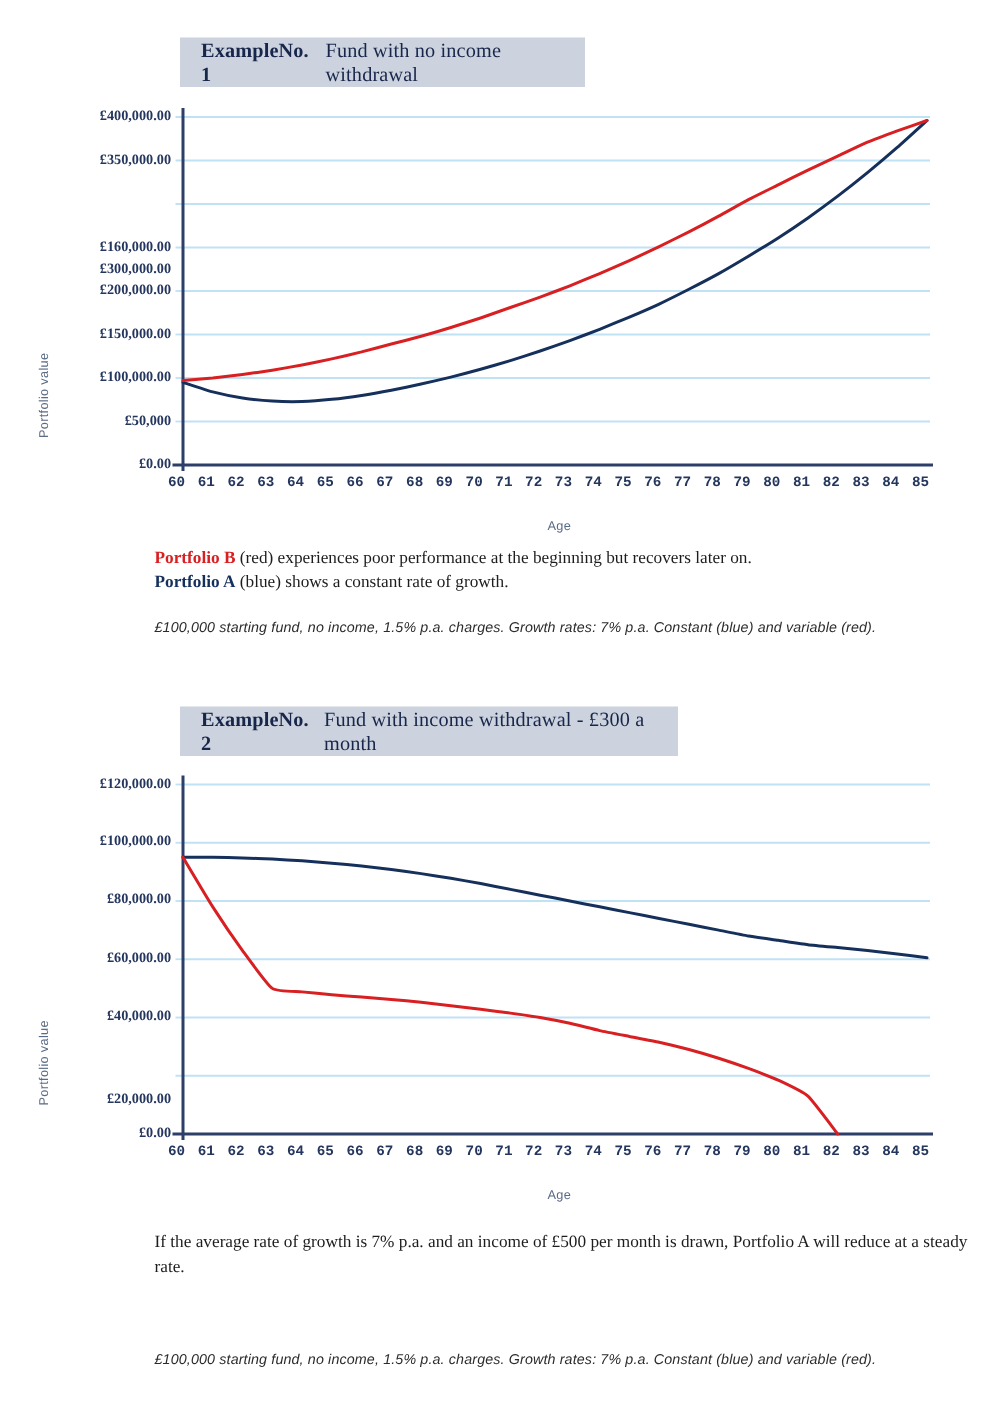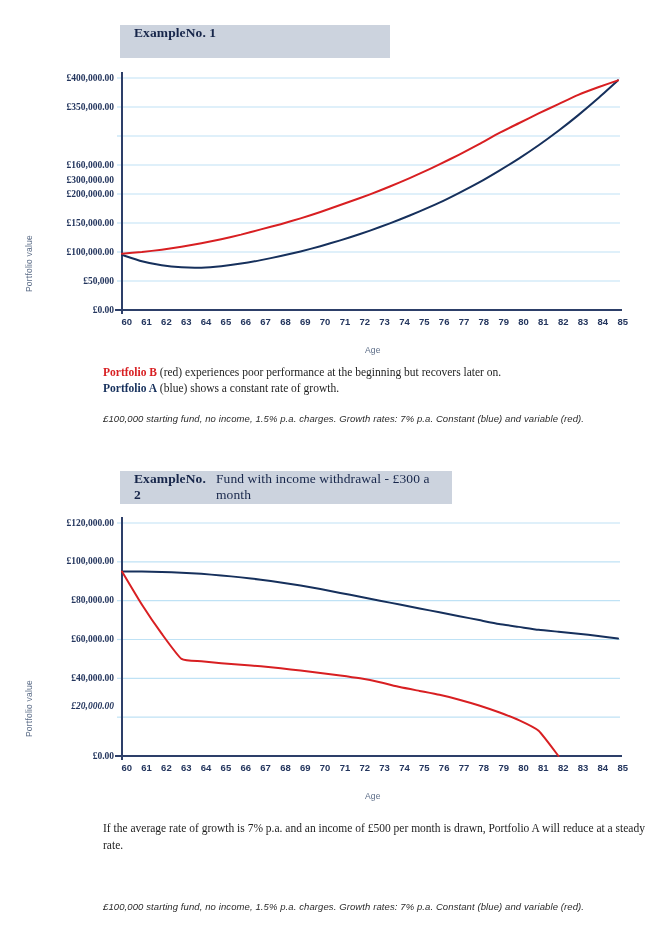"ExampleNo. 1" .example-band { align-items: none -> center }
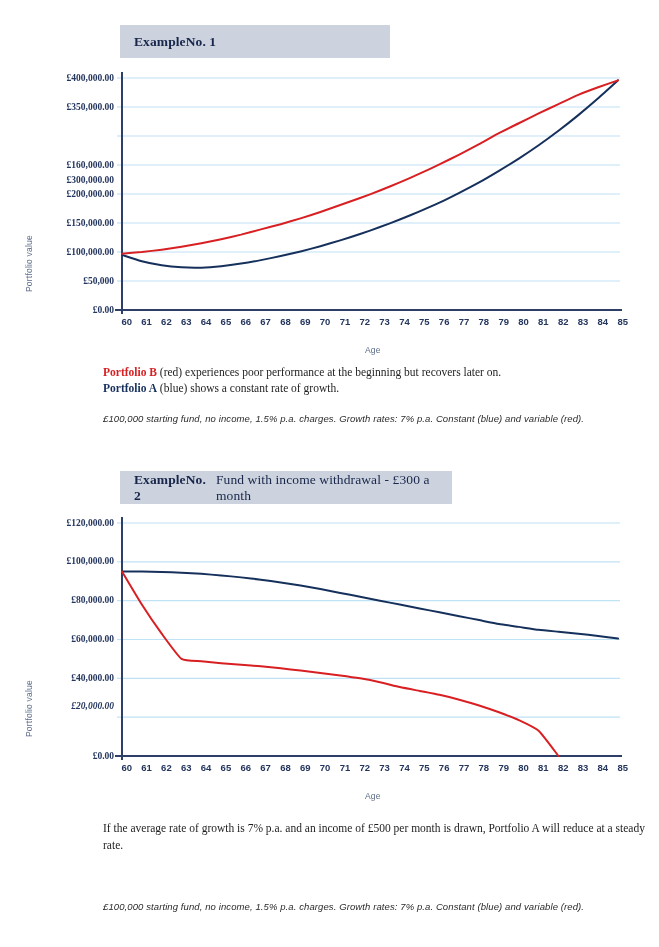"Fund with no income withdrawal" span.ex-title { html: none -> <span>Fund with no income withdrawal</span> }
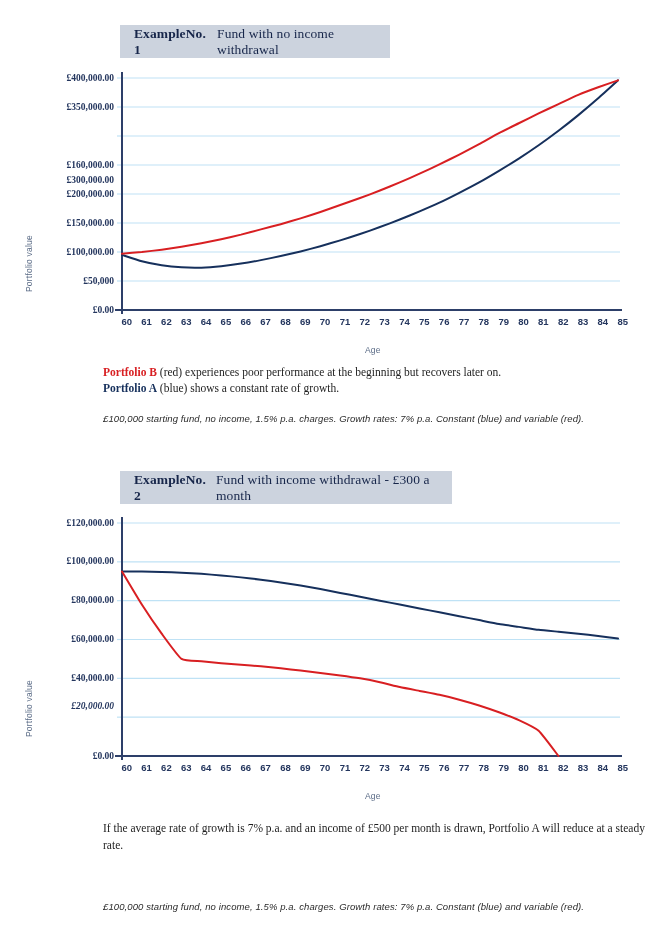"60" .xtick { font-family: Liberation Sans, sans-serif -> Liberation Mono, monospace; text-align: right -> left }
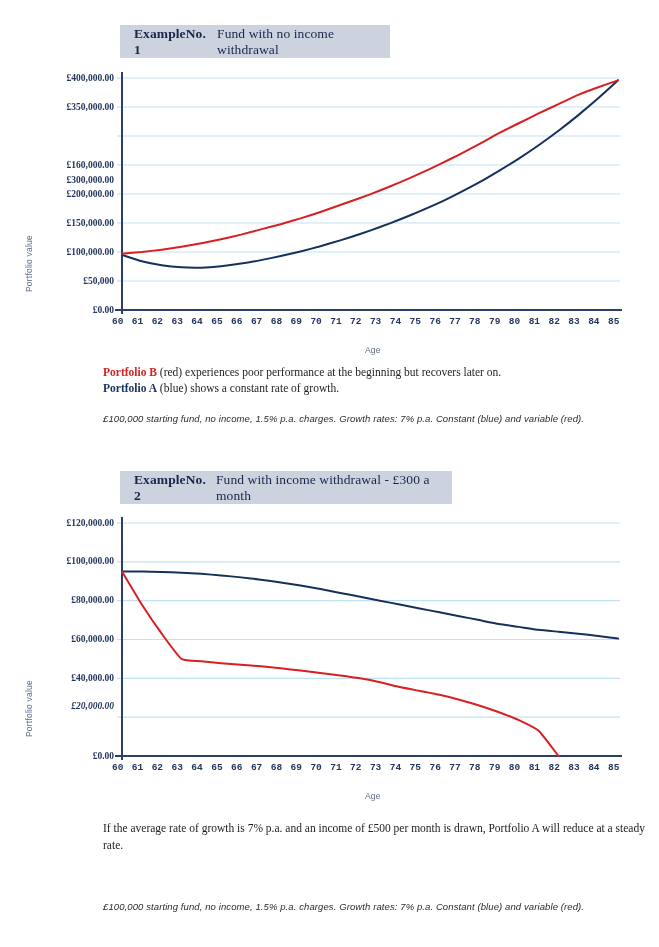"£20,000.00" div.ytick { font-style: italic -> none; top: 196px -> 223px }
